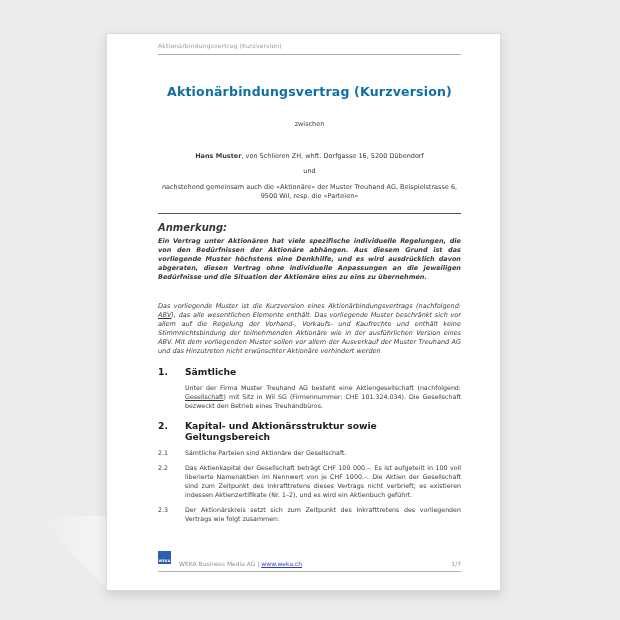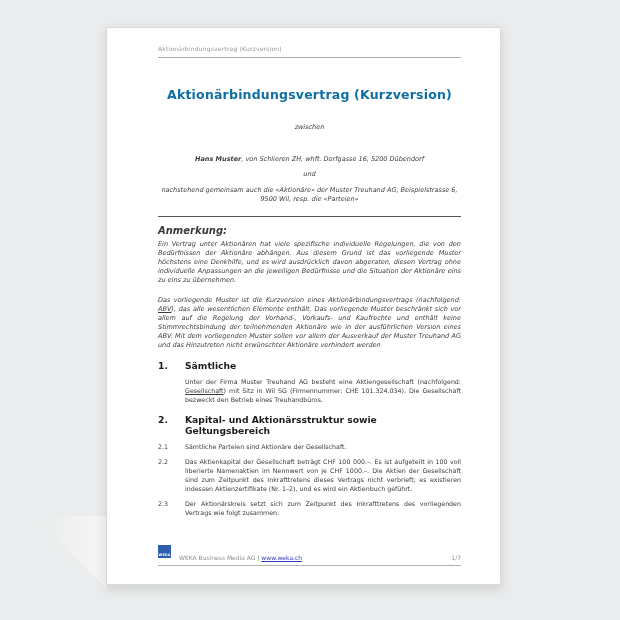"Aktionärbindungsvertrag (Kurzversion)" .page { padding: 17px 39px 0 51px -> 8px 39px 0 51px; top: 27px -> 33px }
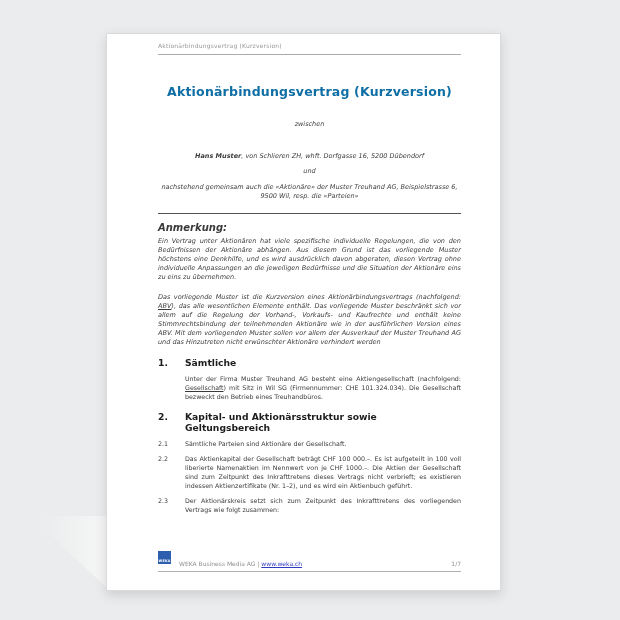"zwischen" .center-line { font-style: italic -> none }
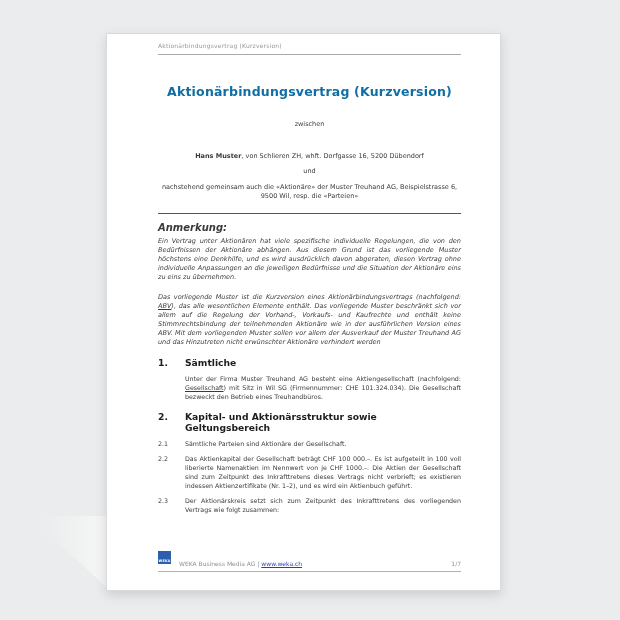"Ein Vertrag unter Aktionären hat" .note-para.first { font-weight: none -> bold }
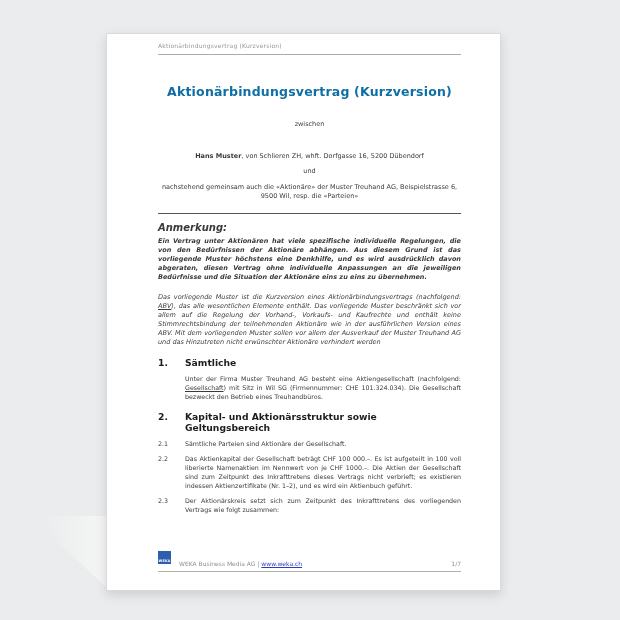"Das vorliegende Muster ist die" .note-para { margin-top: 11px -> 20px }
